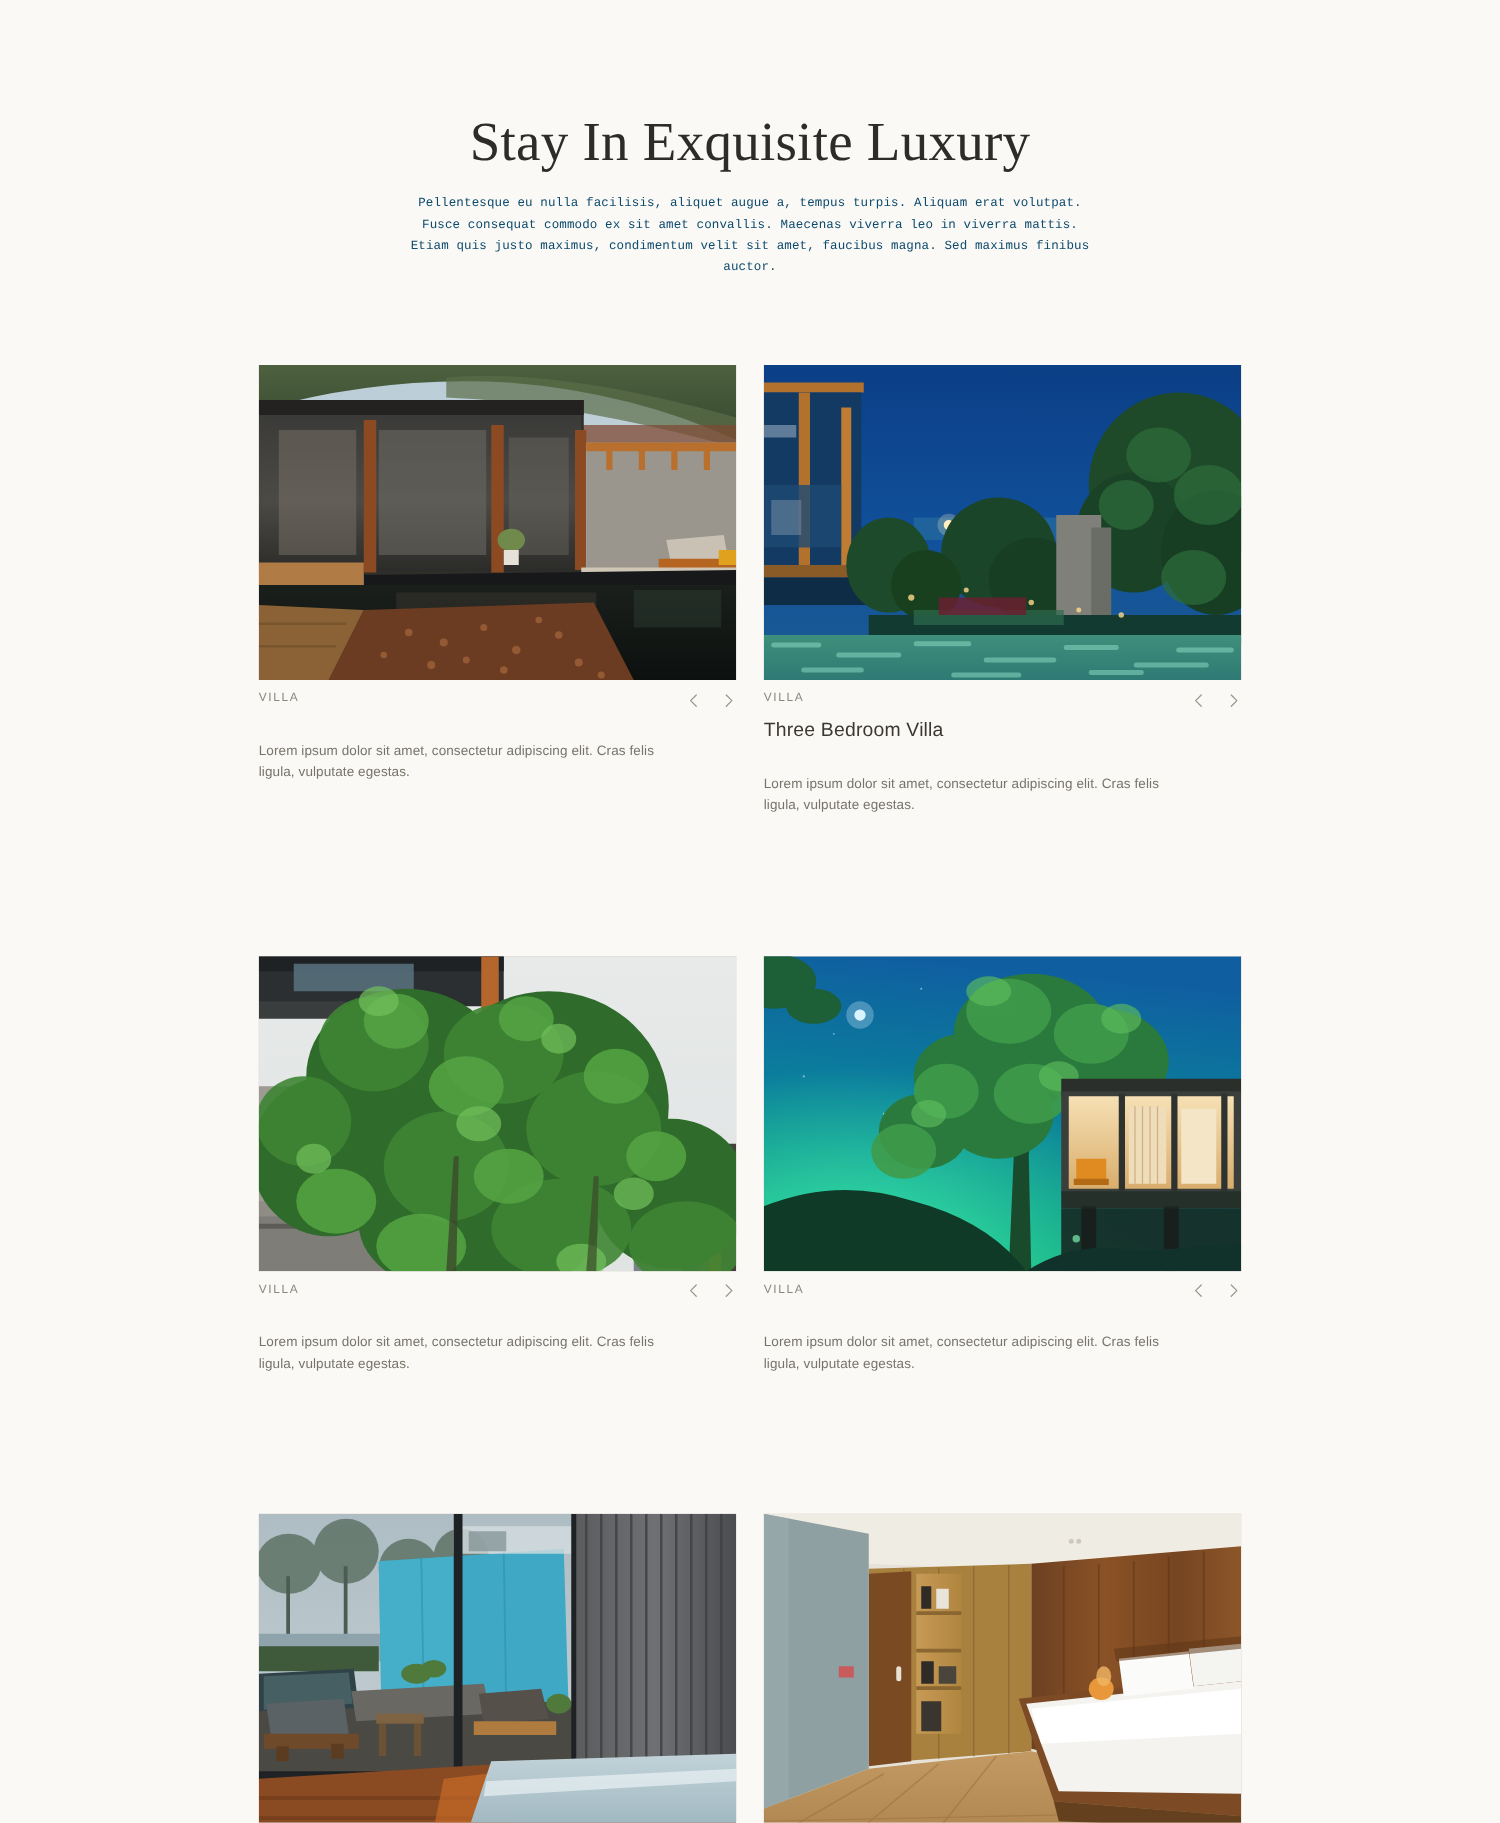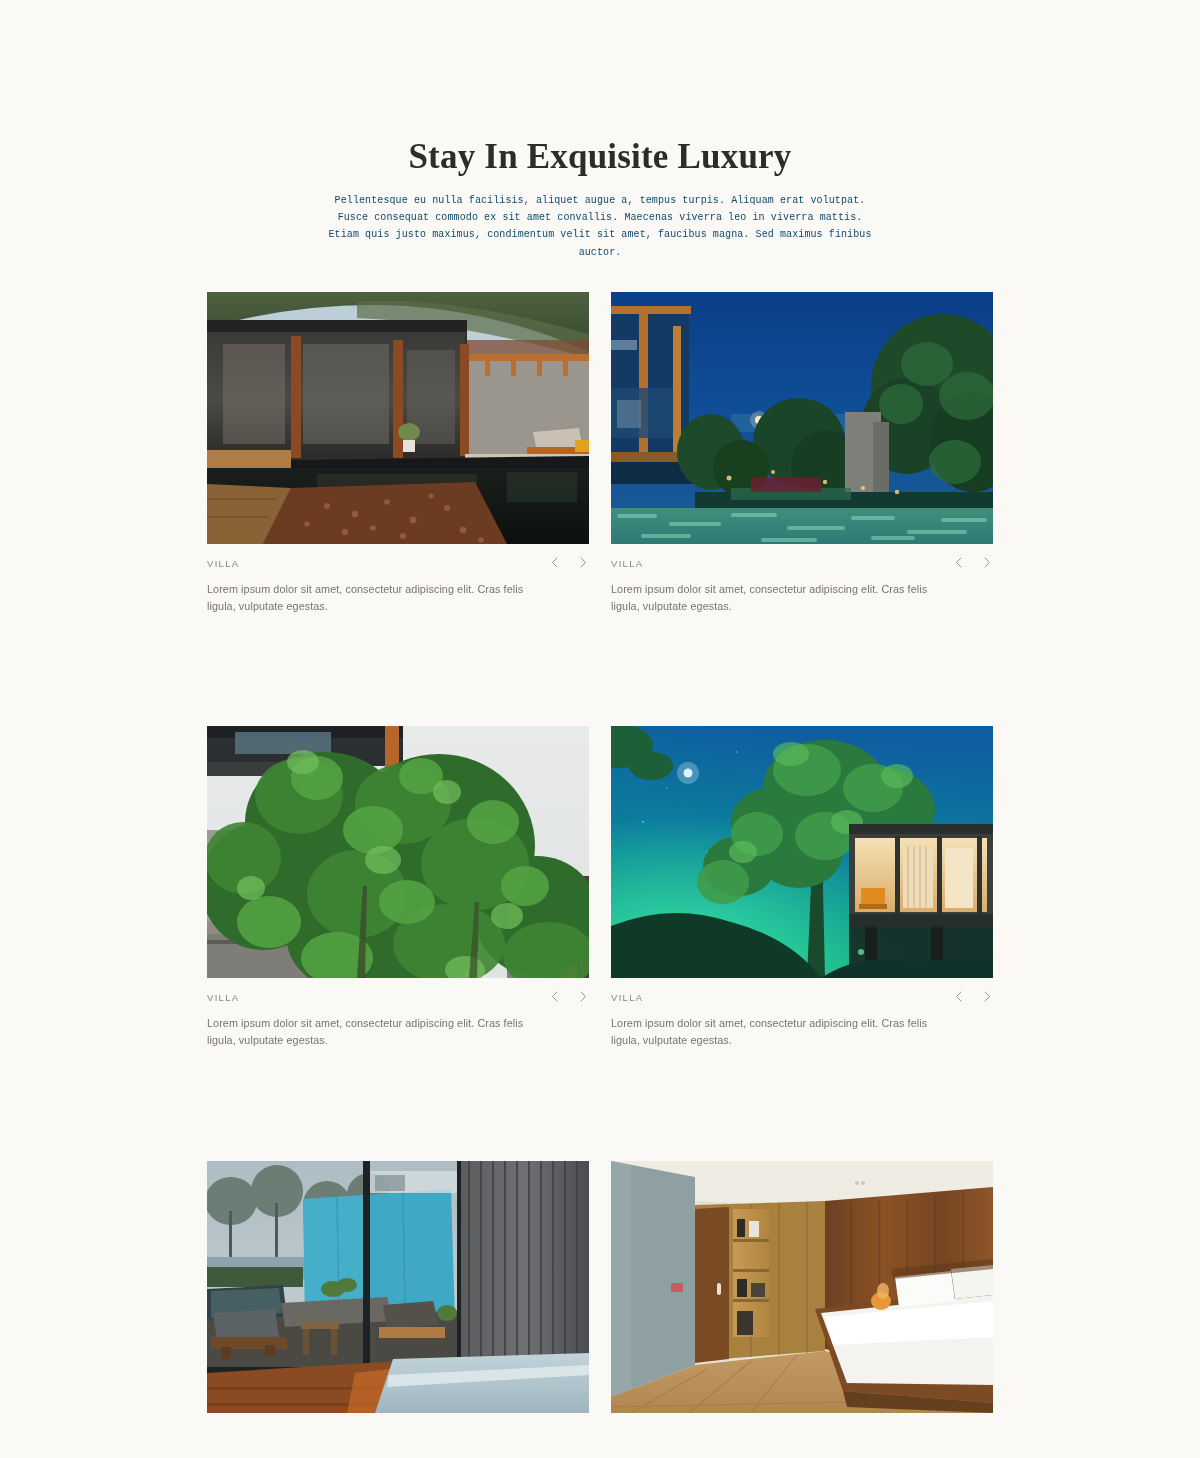"Stay In Exquisite Luxury" .page-title { font-size: 35px -> 44px; font-weight: 700 -> 400; margin-top: 48px -> none }
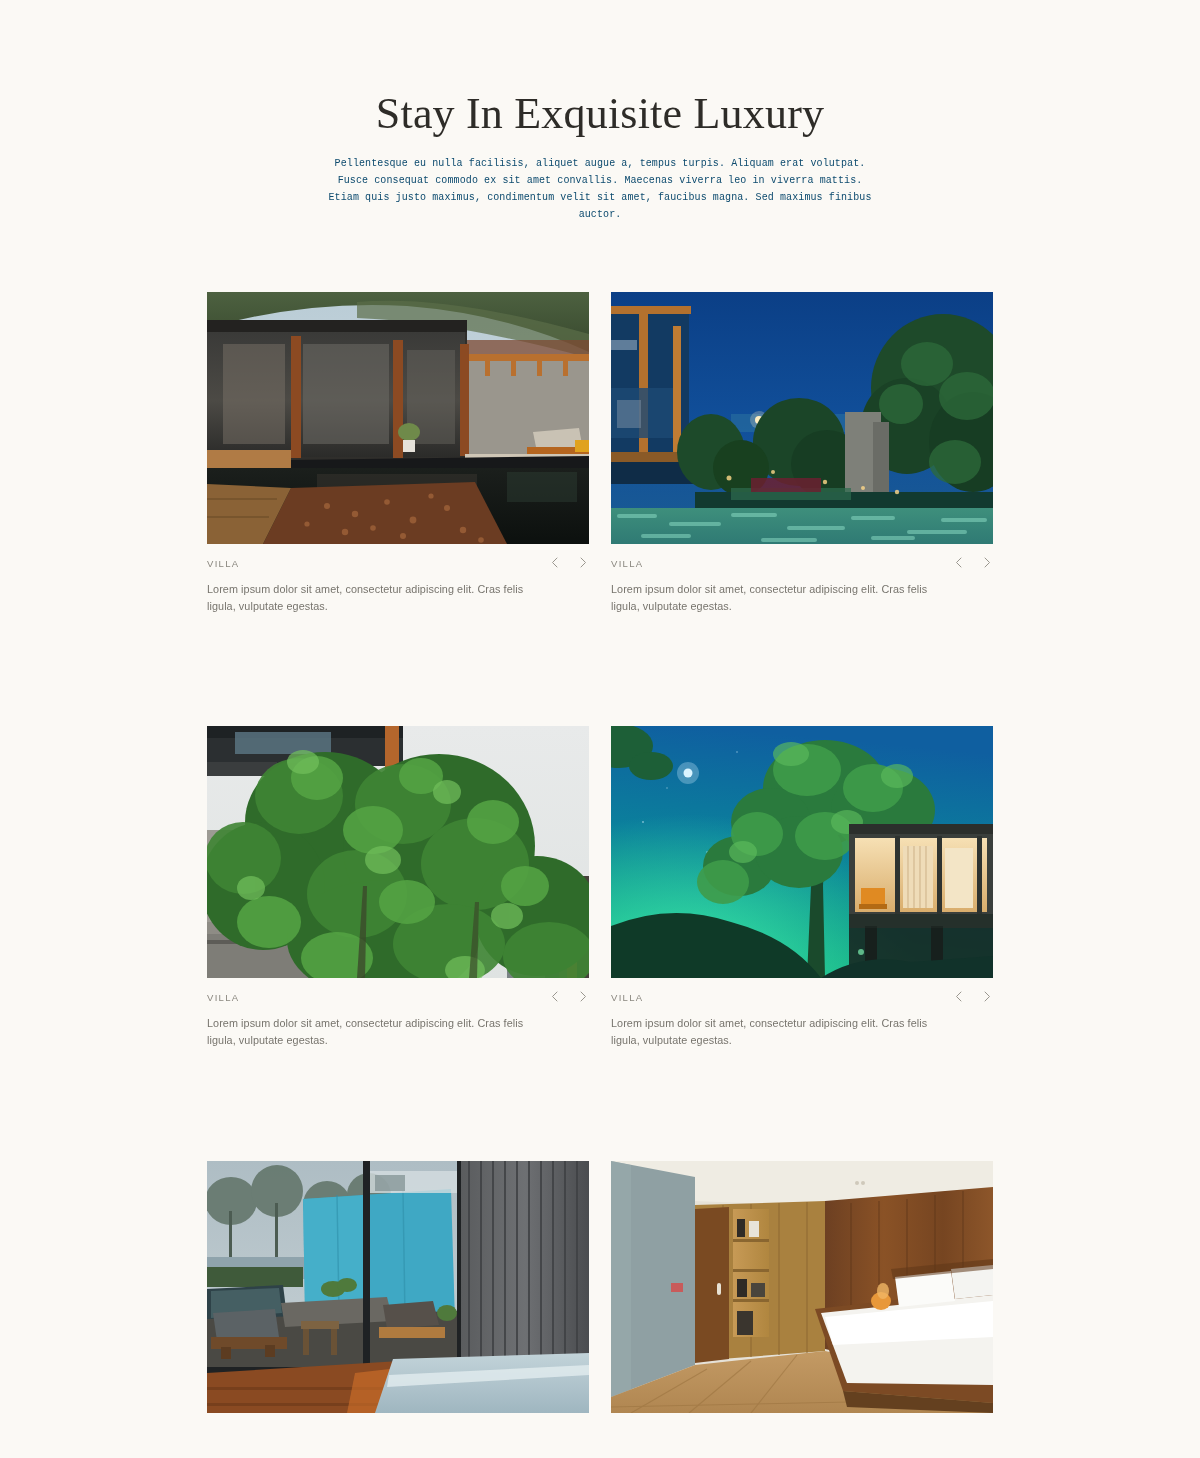"VILLA" .meta-top { align-items: flex-end -> flex-start }
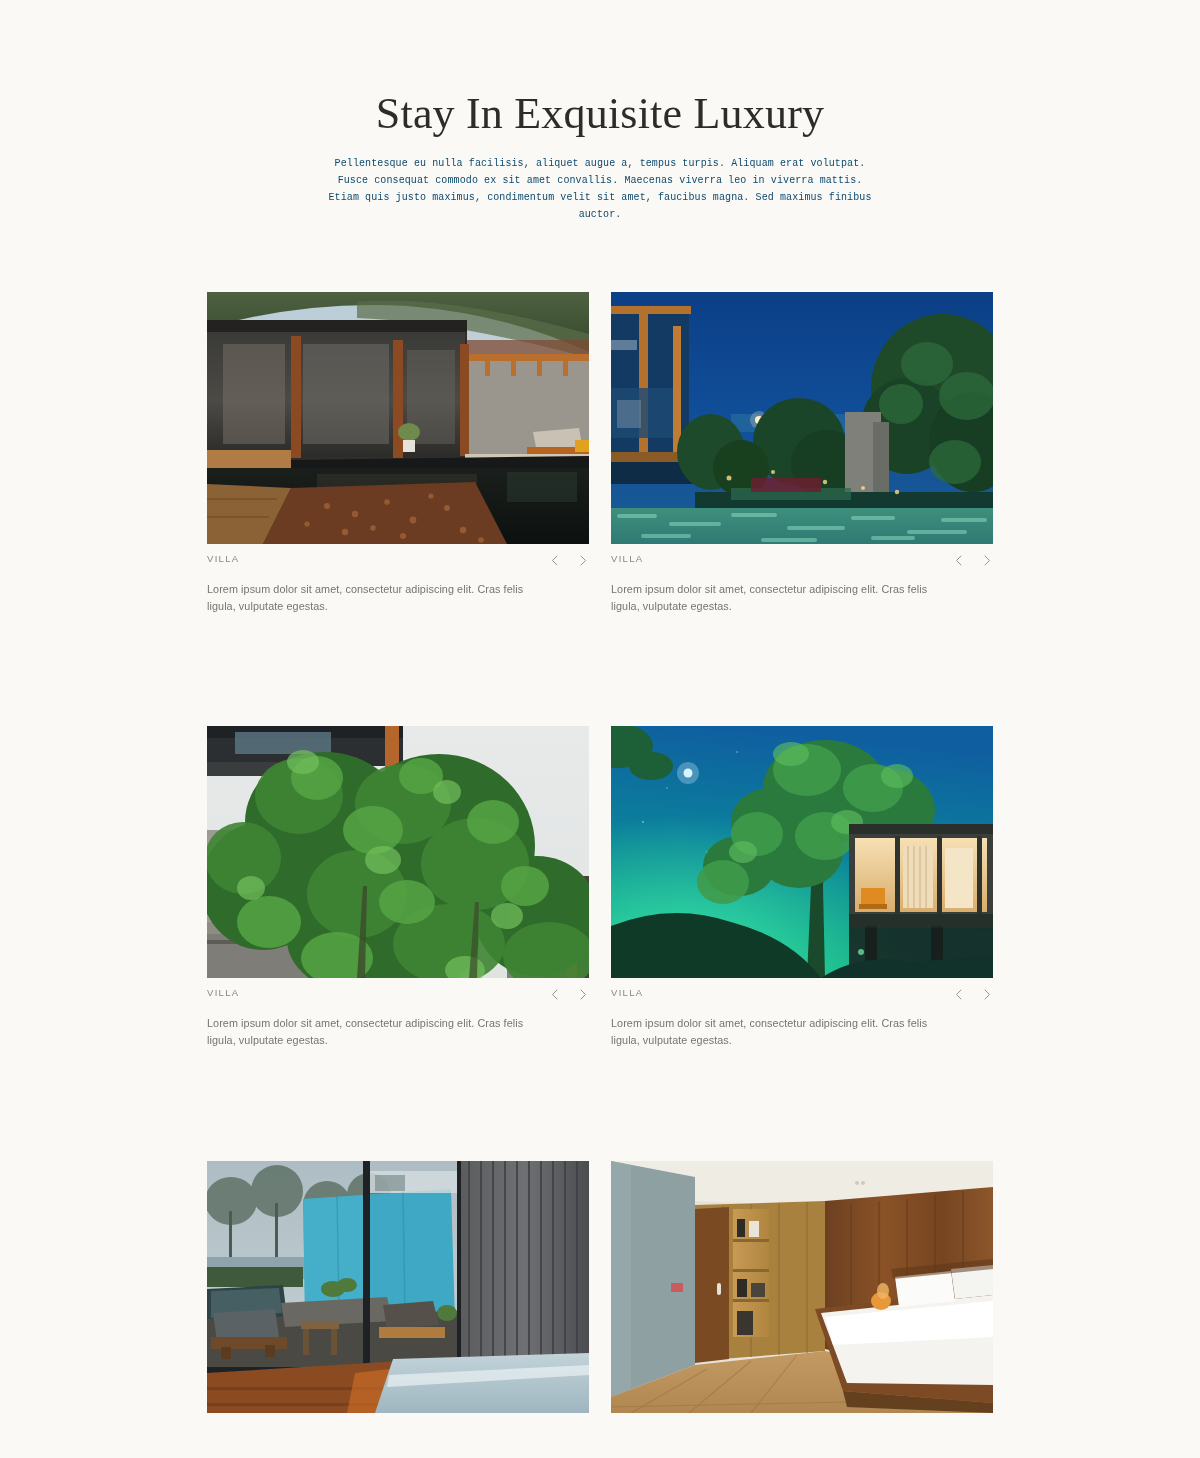"Three Bedroom Villa" h3.card-title { html: none -> <h3>Three Bedroom Villa</h3> }
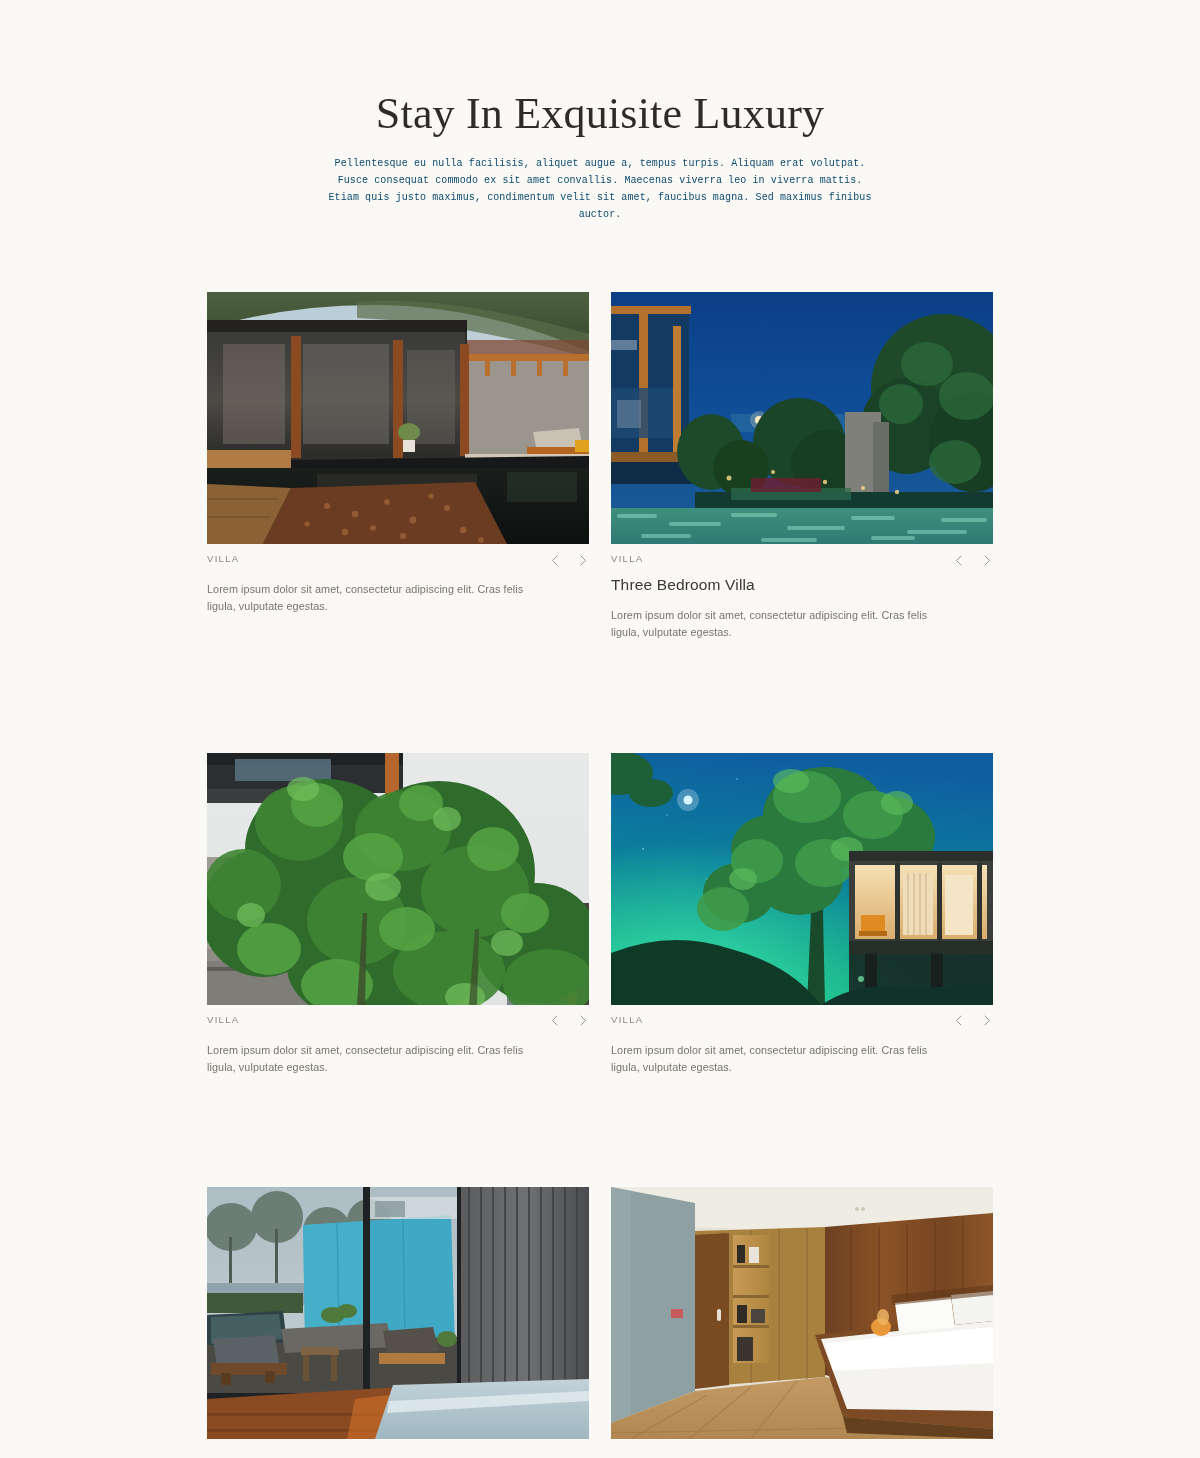"Lorem ipsum dolor sit amet," .card-desc { margin-top: 13px -> 25px }
